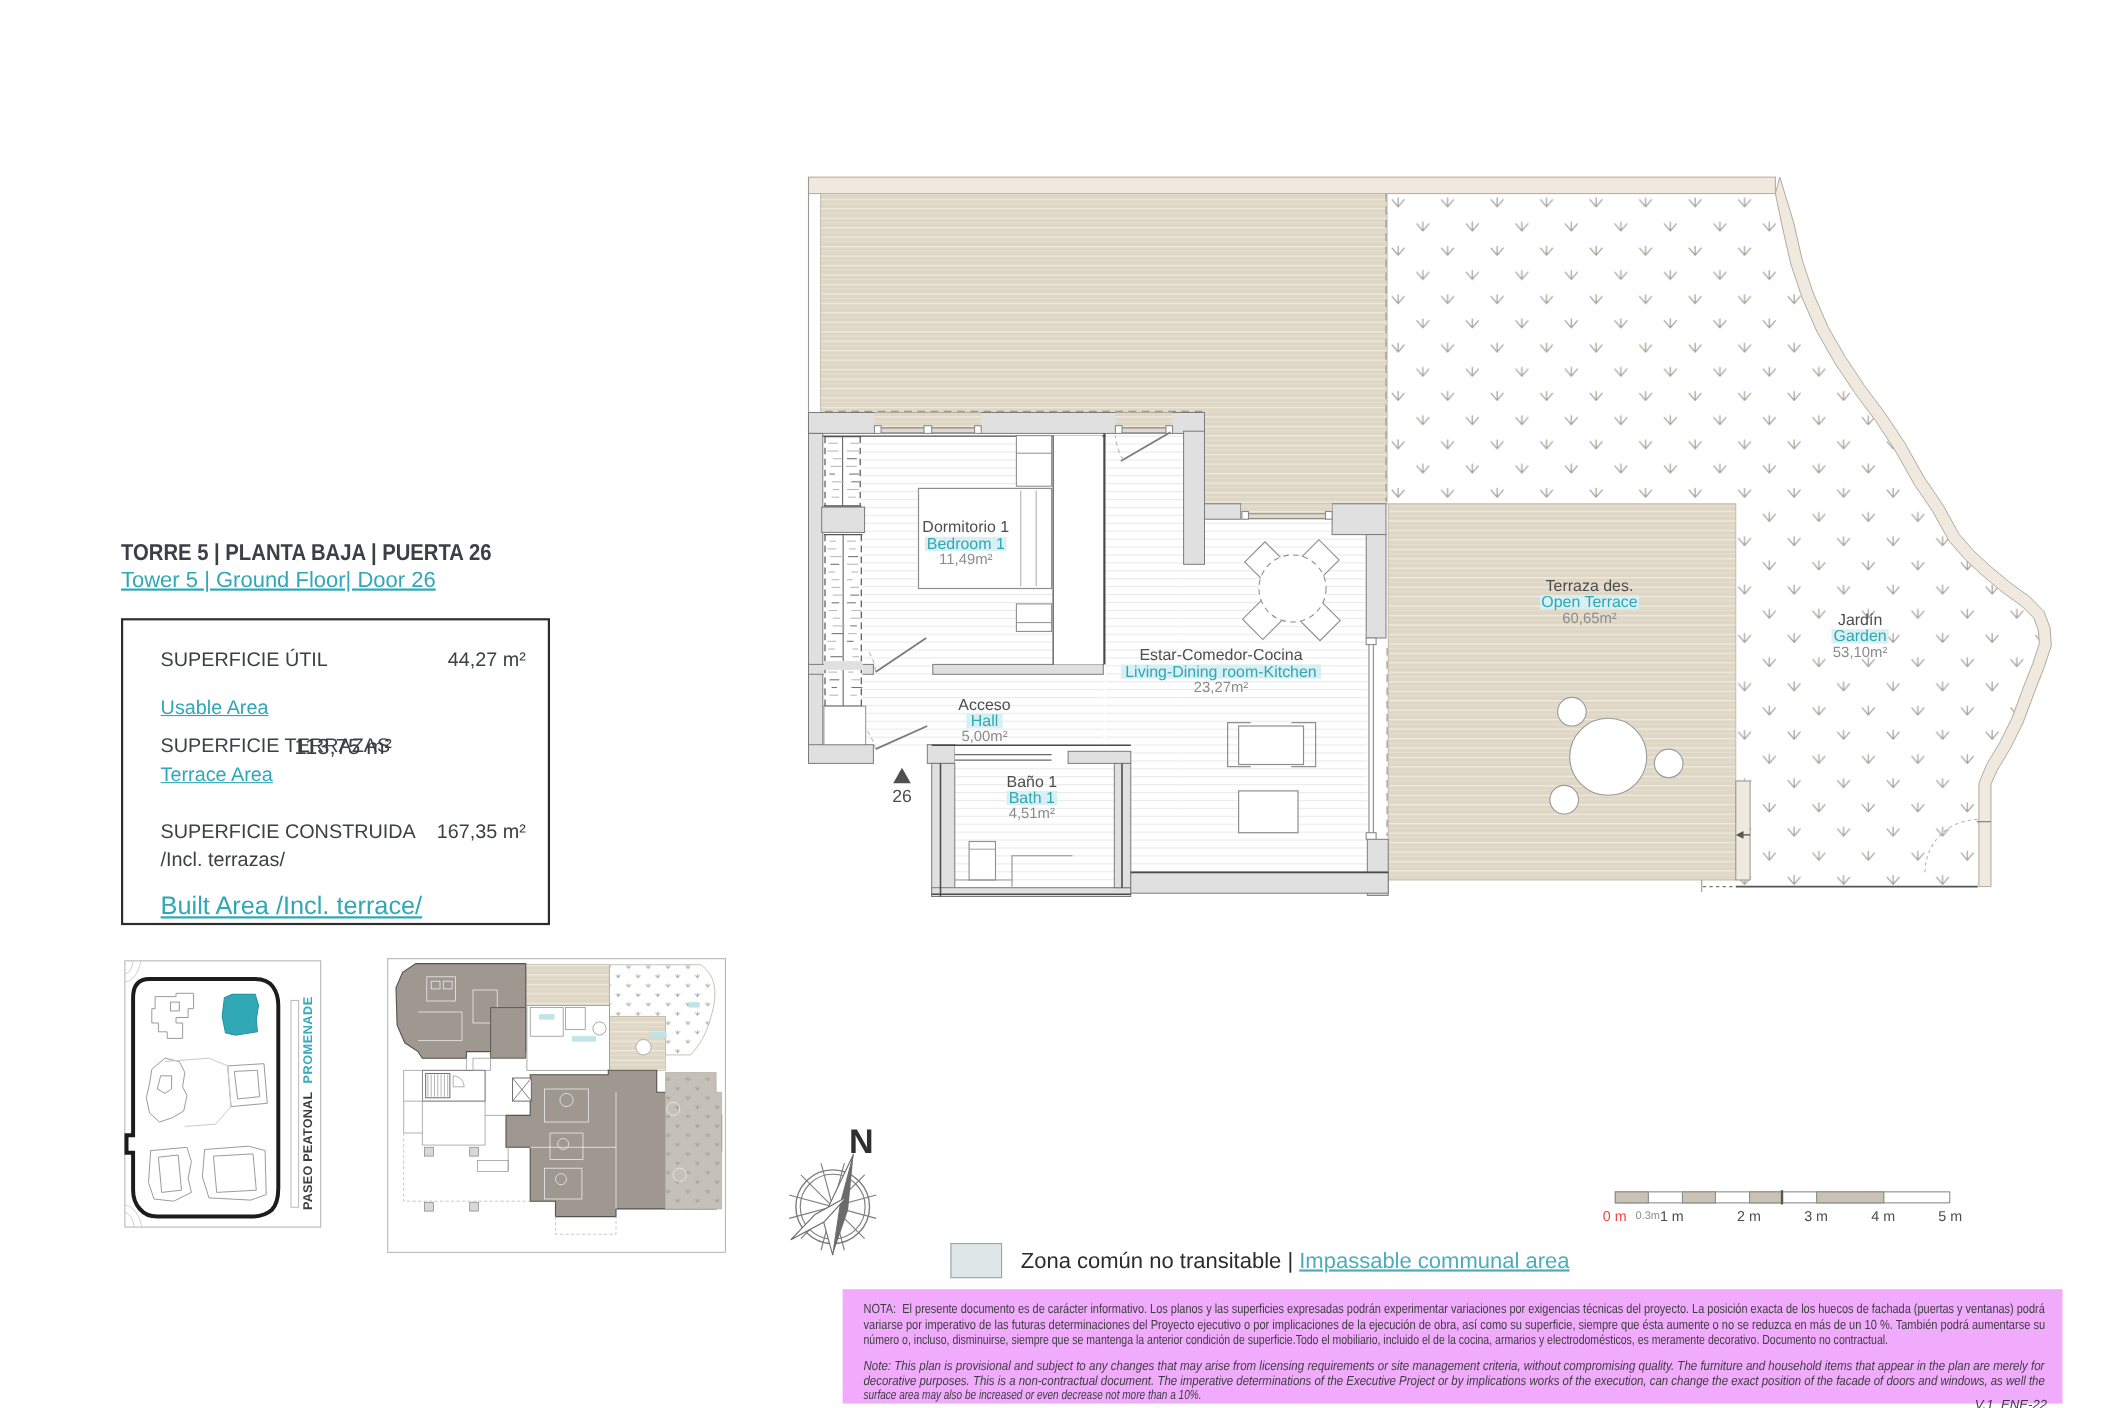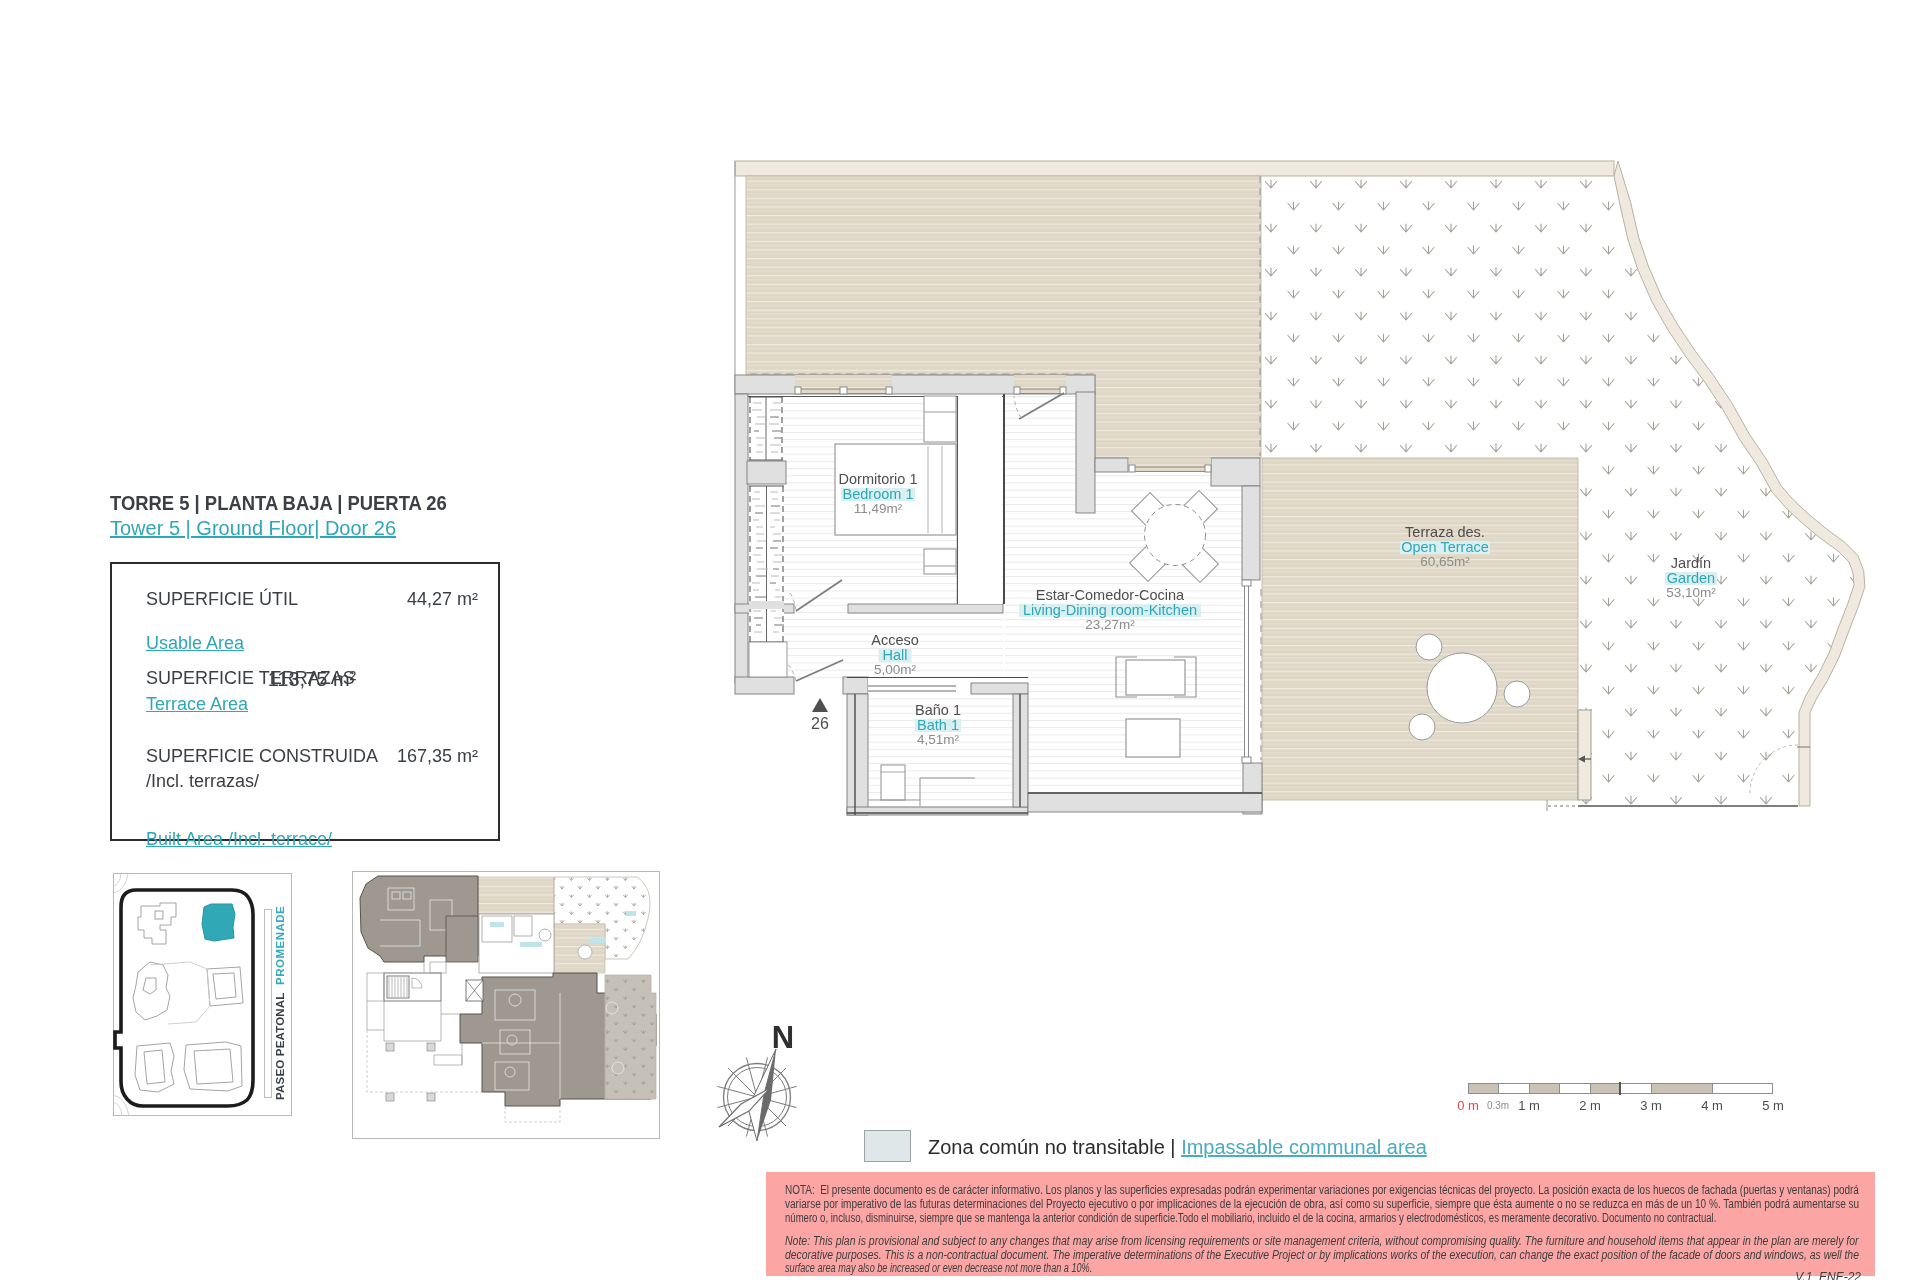"Built Area /Incl. terrace/" div.abs { font-size: 18px -> 23px; top: 829px -> 810px }
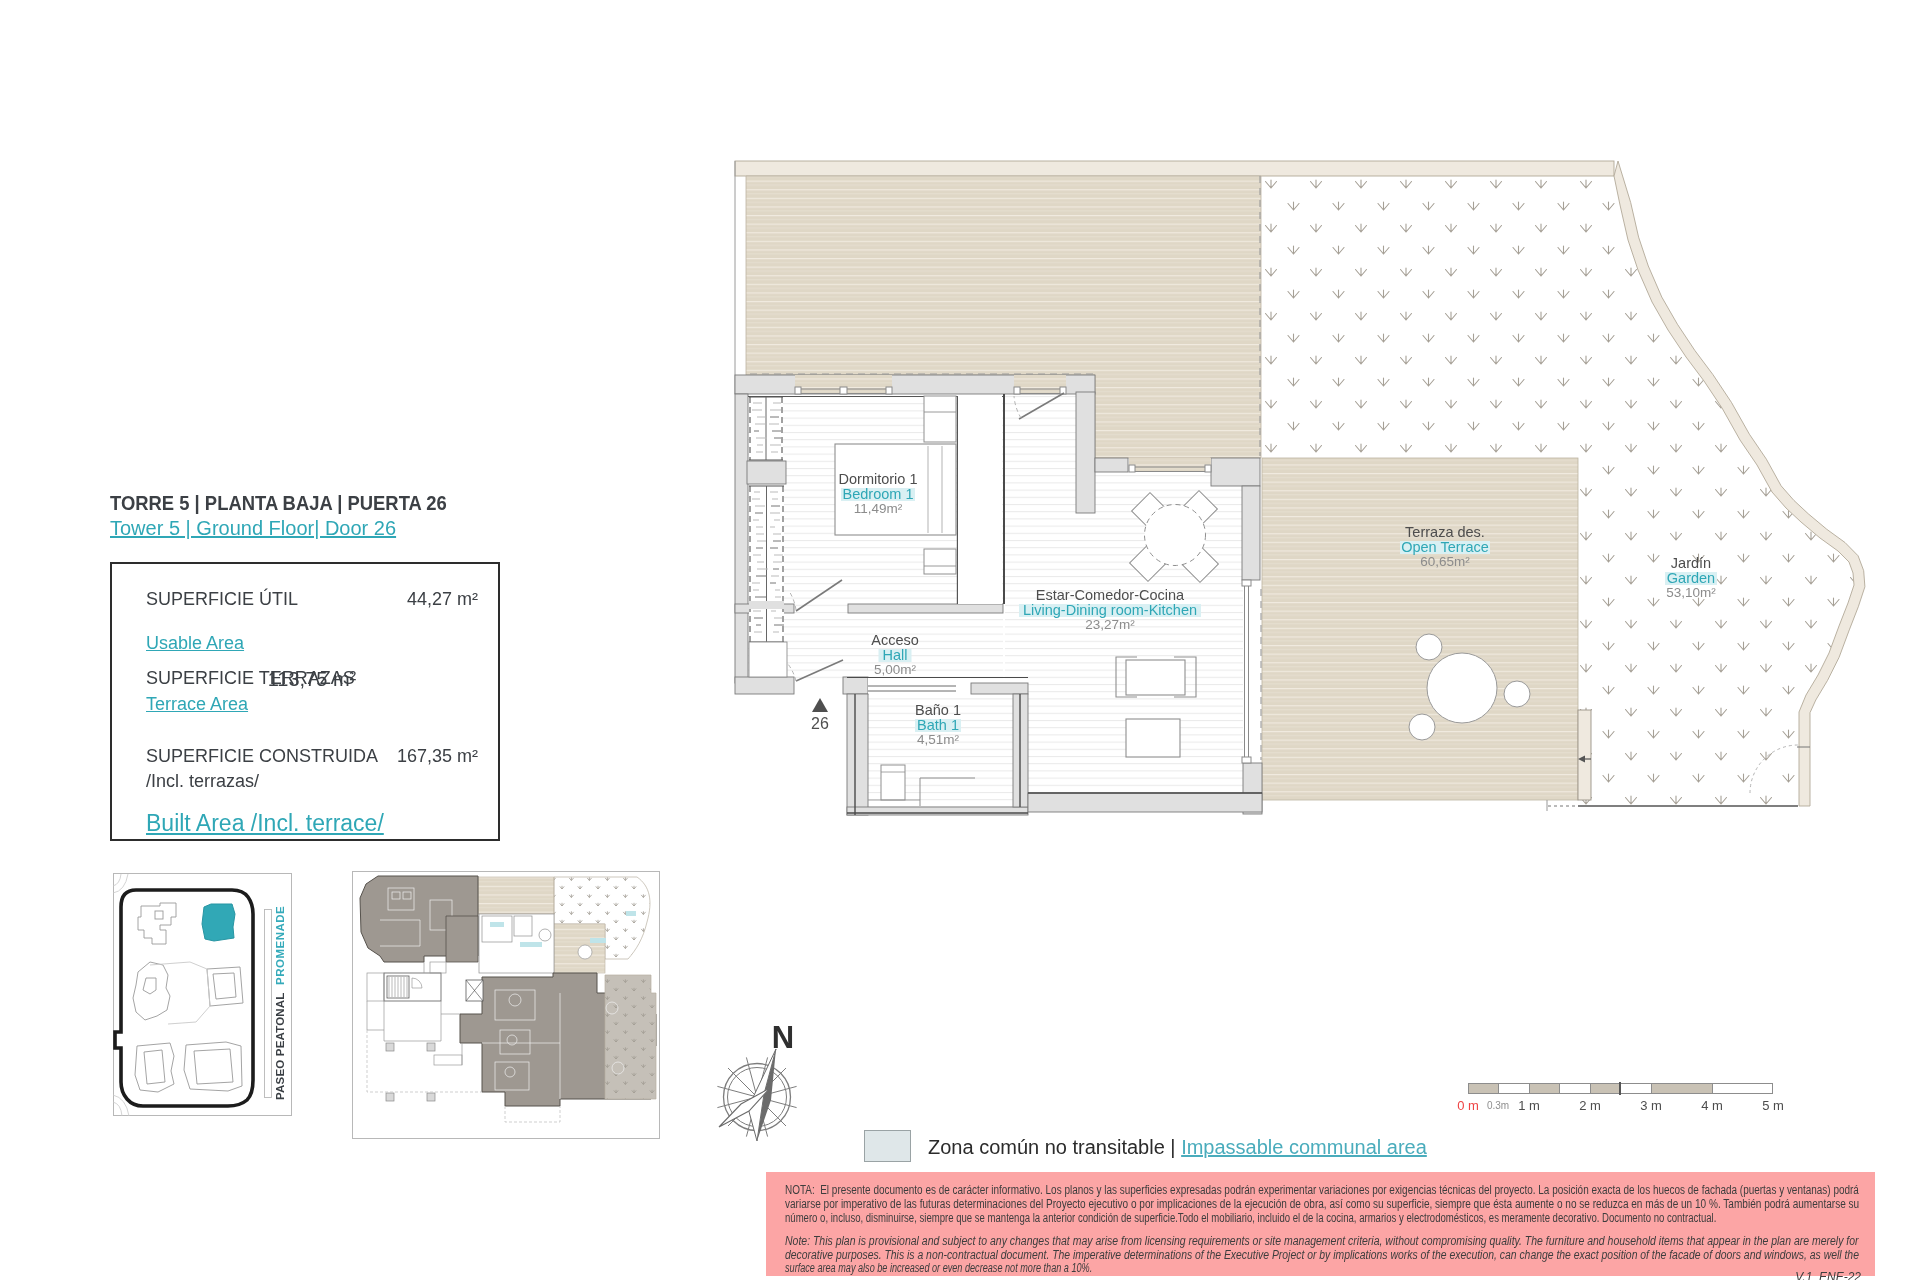"1 m" div.abs { text-align: center -> left }
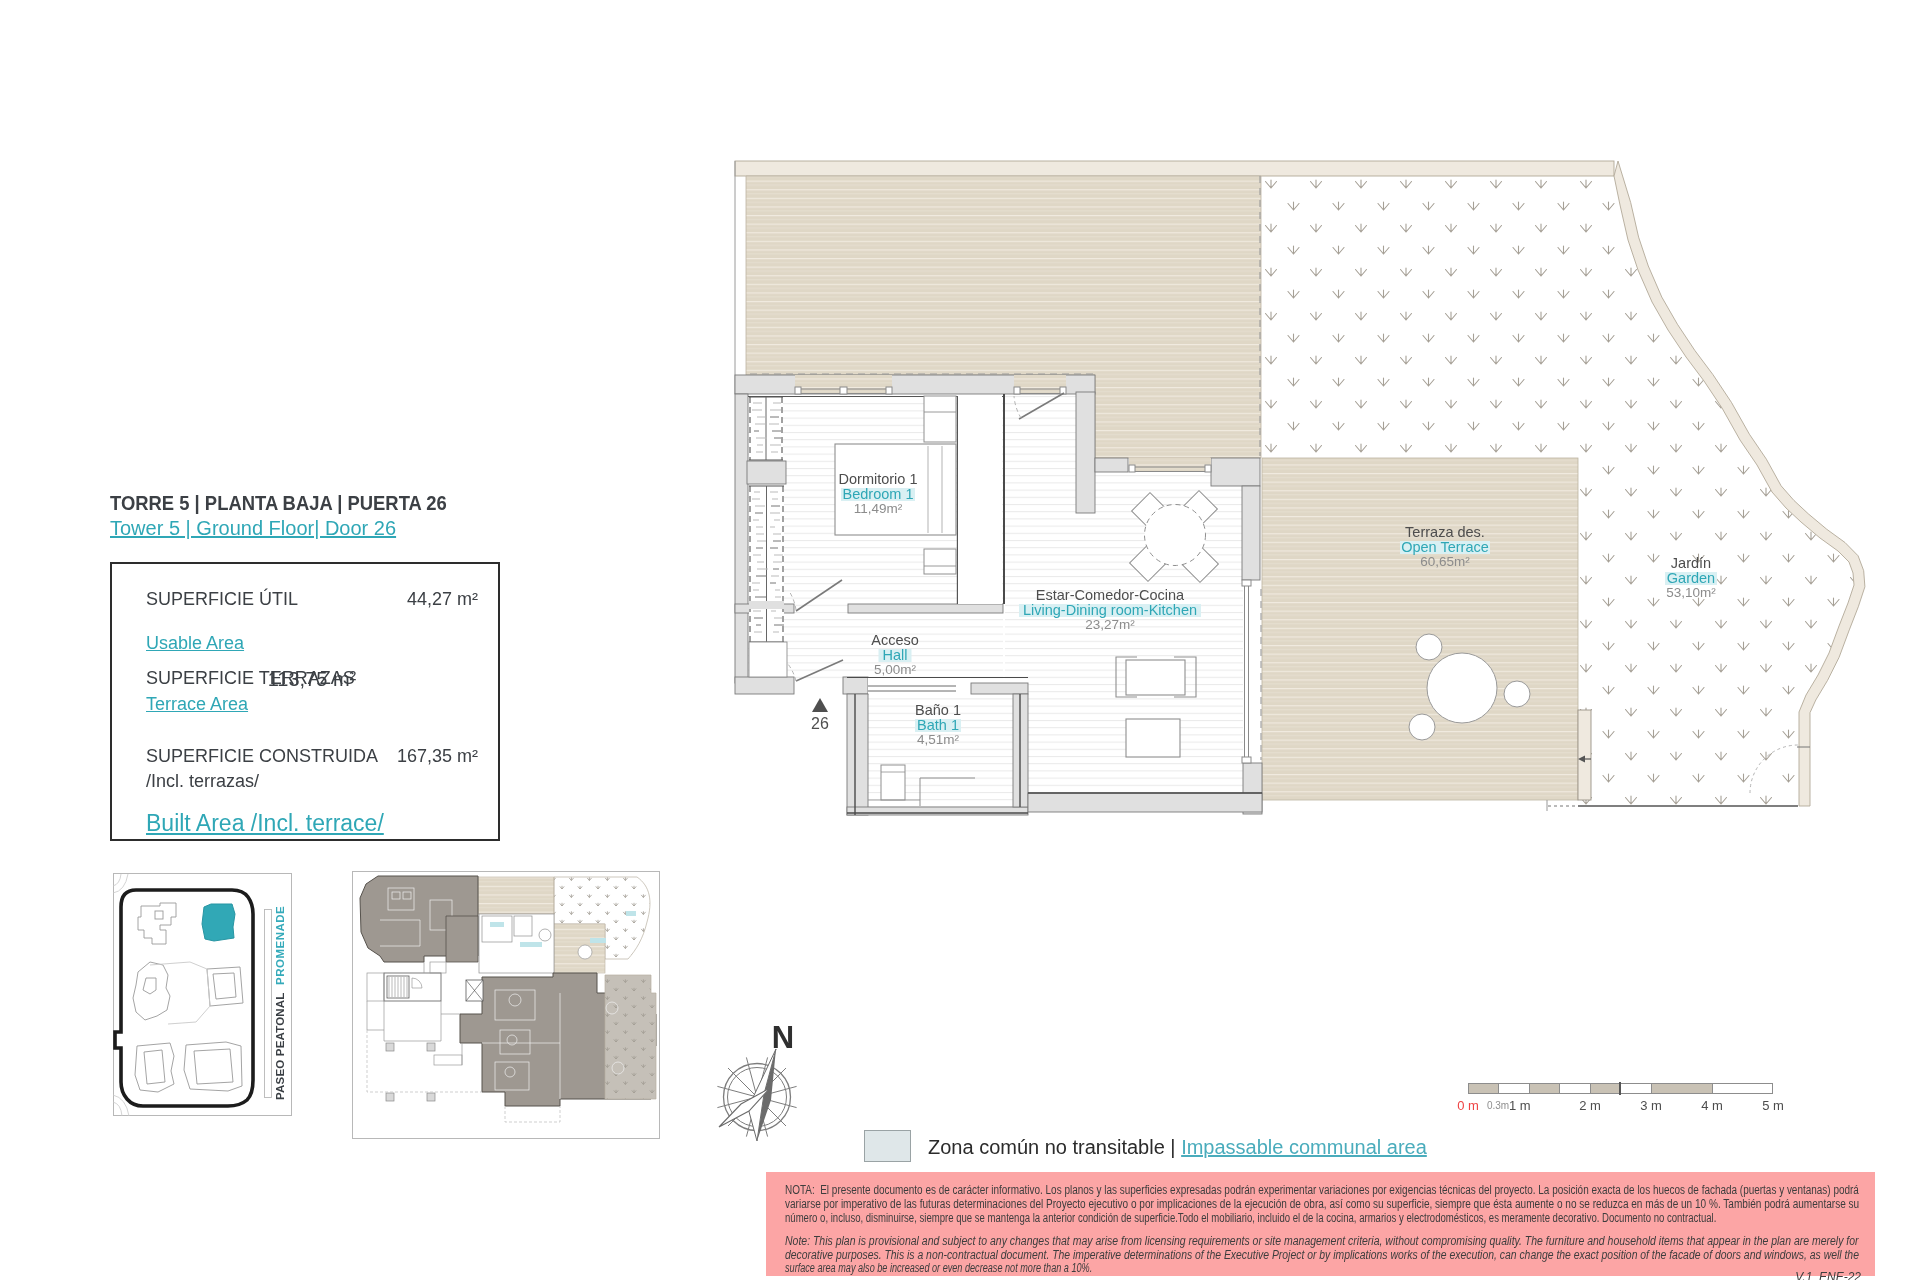"NOTA: El presente documento es" div.abs { background: #fca5a5 -> #f0abfc }
